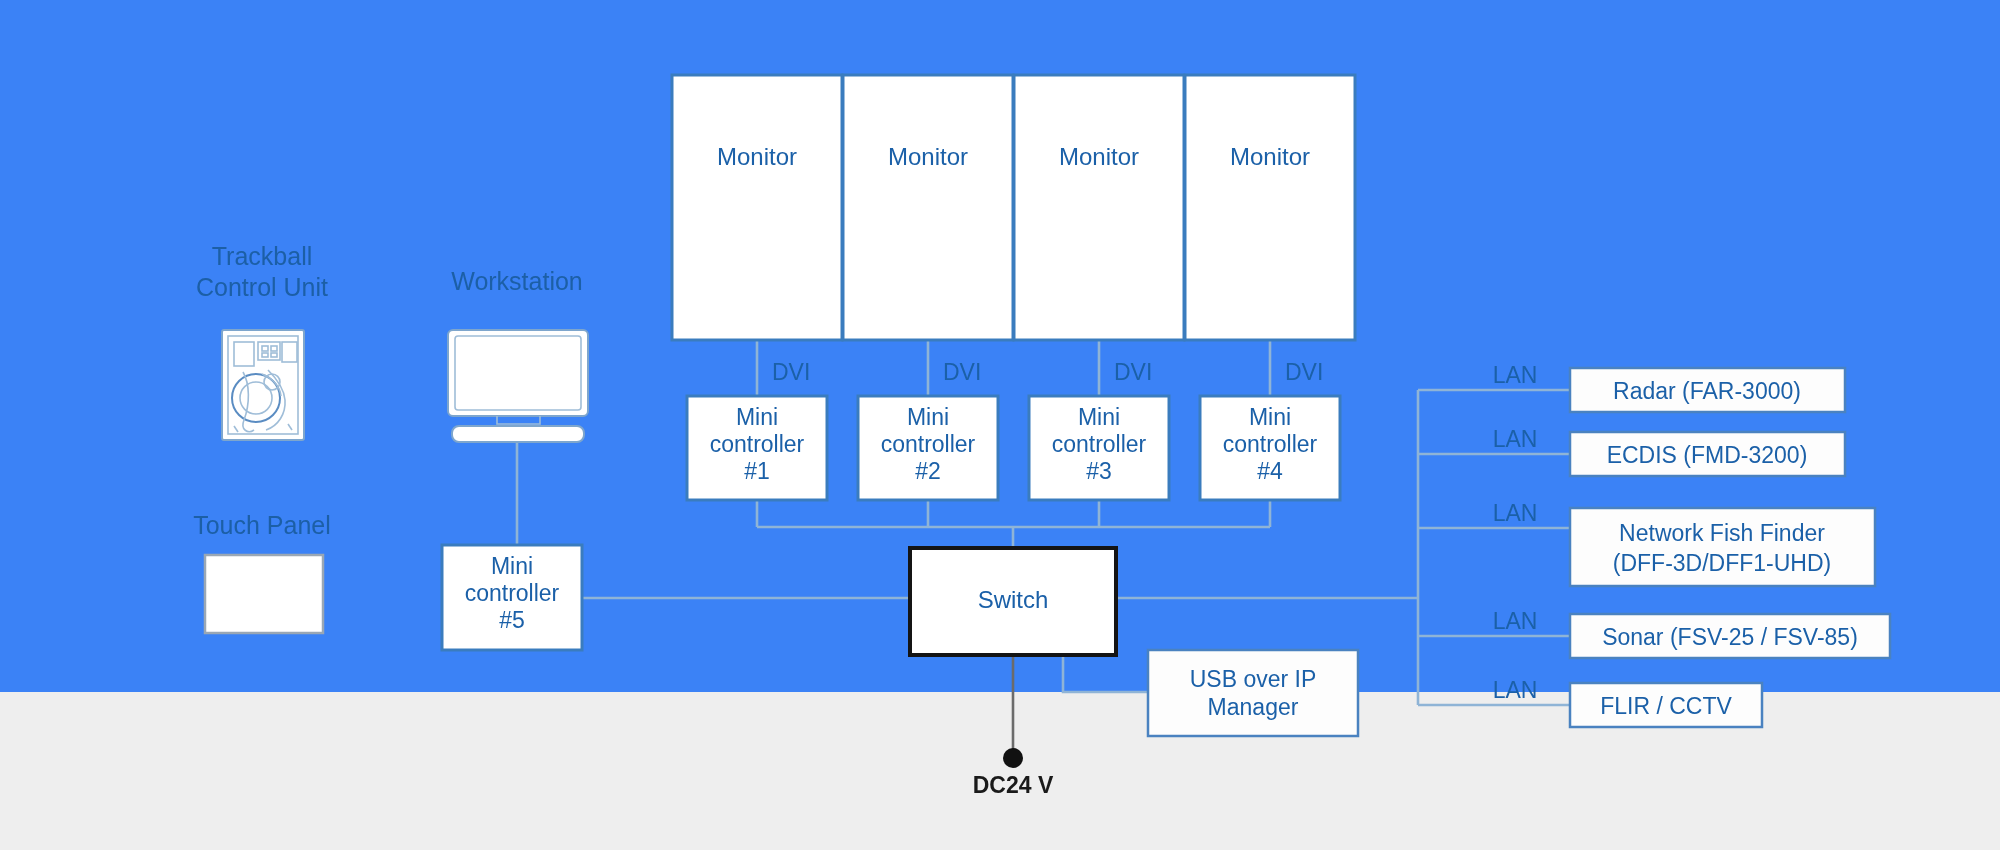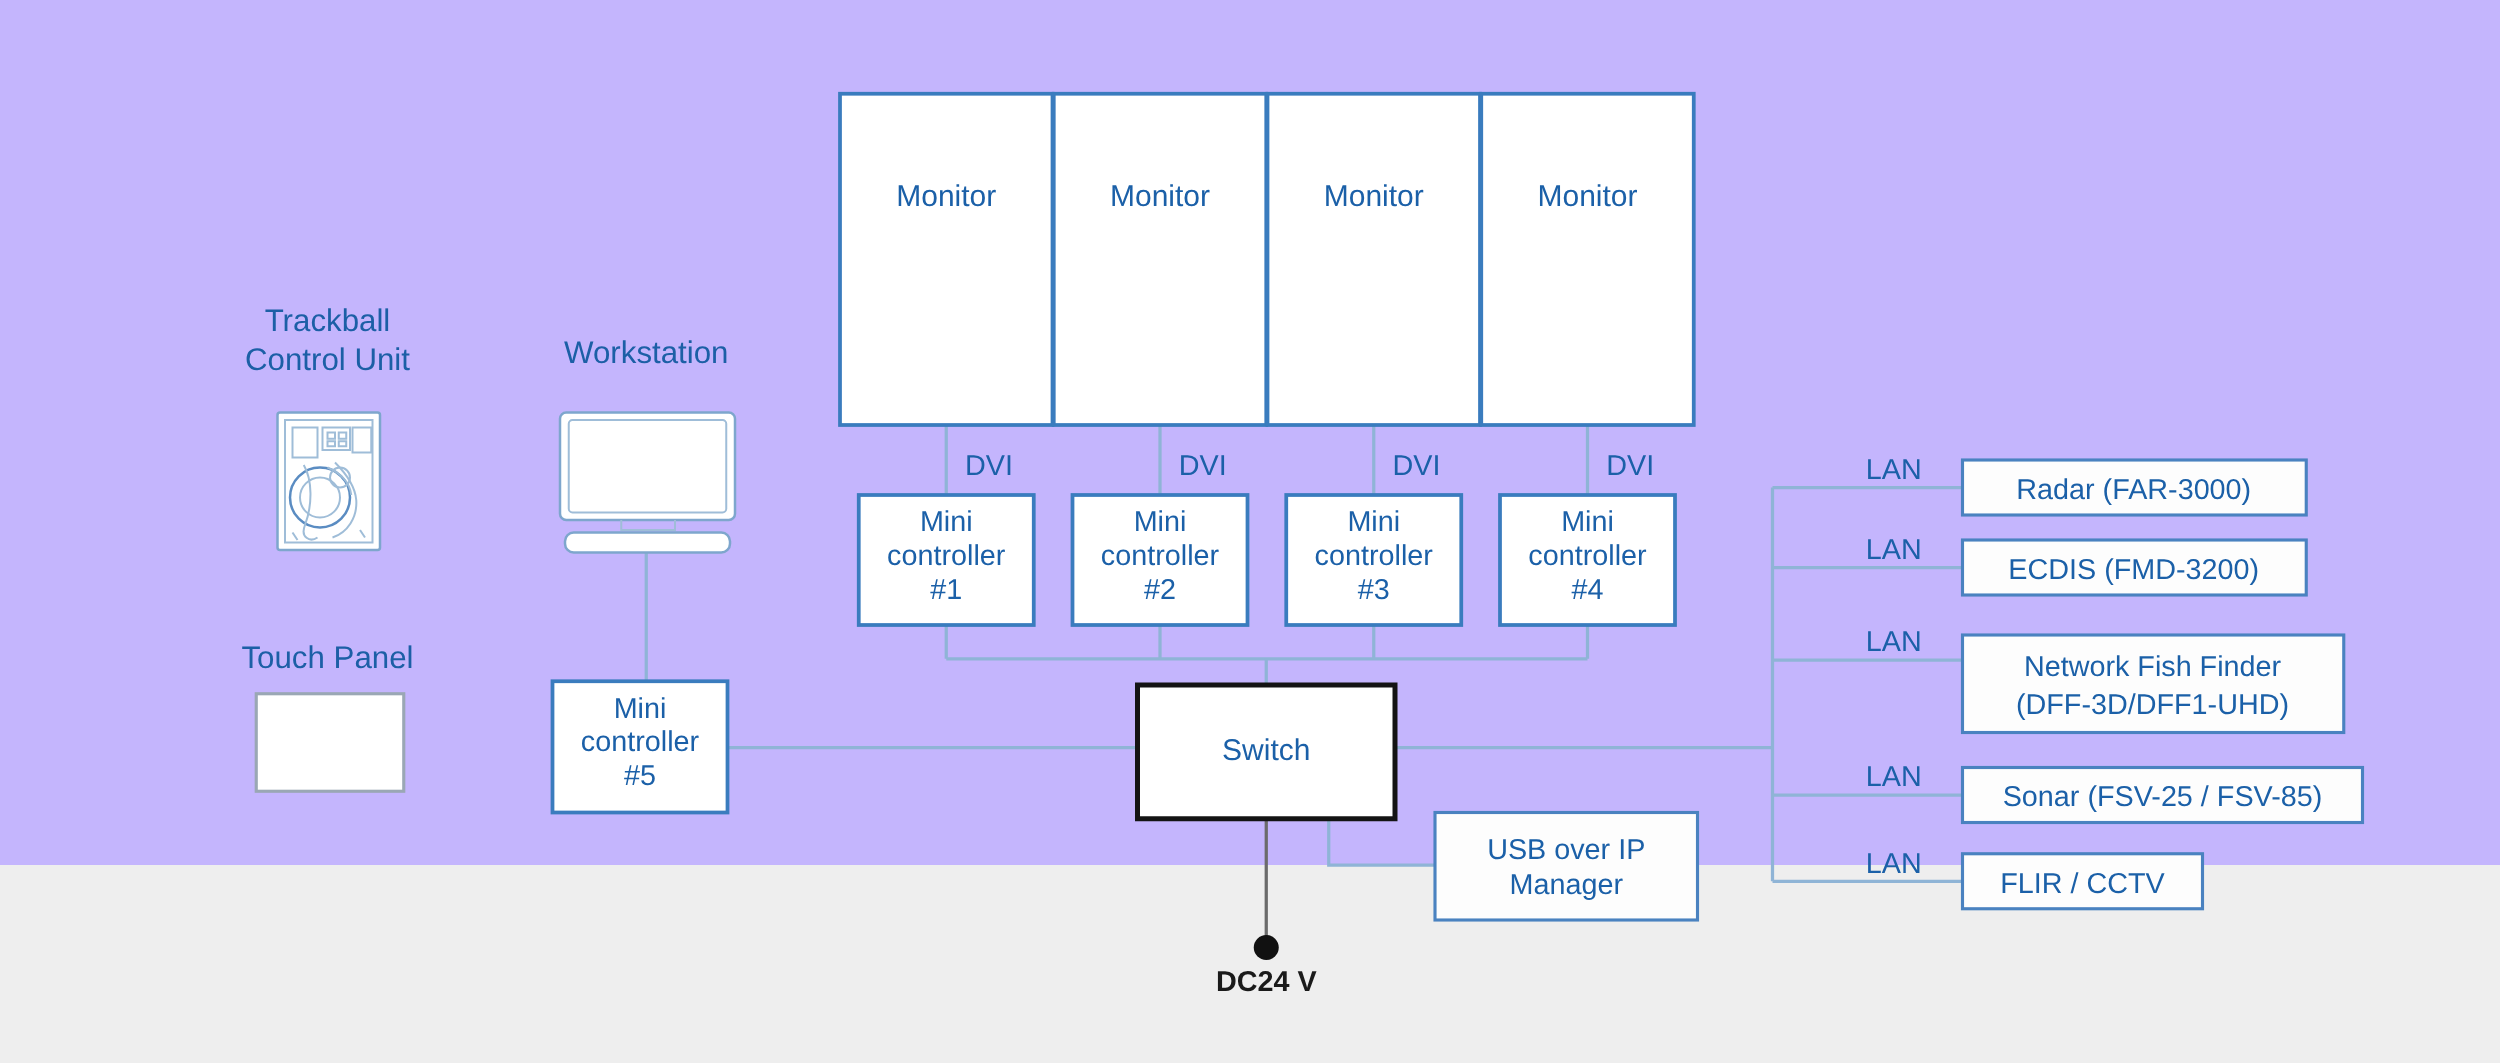"Monitor" #diagram-root { background: #c4b5fd -> #3b82f6 }
